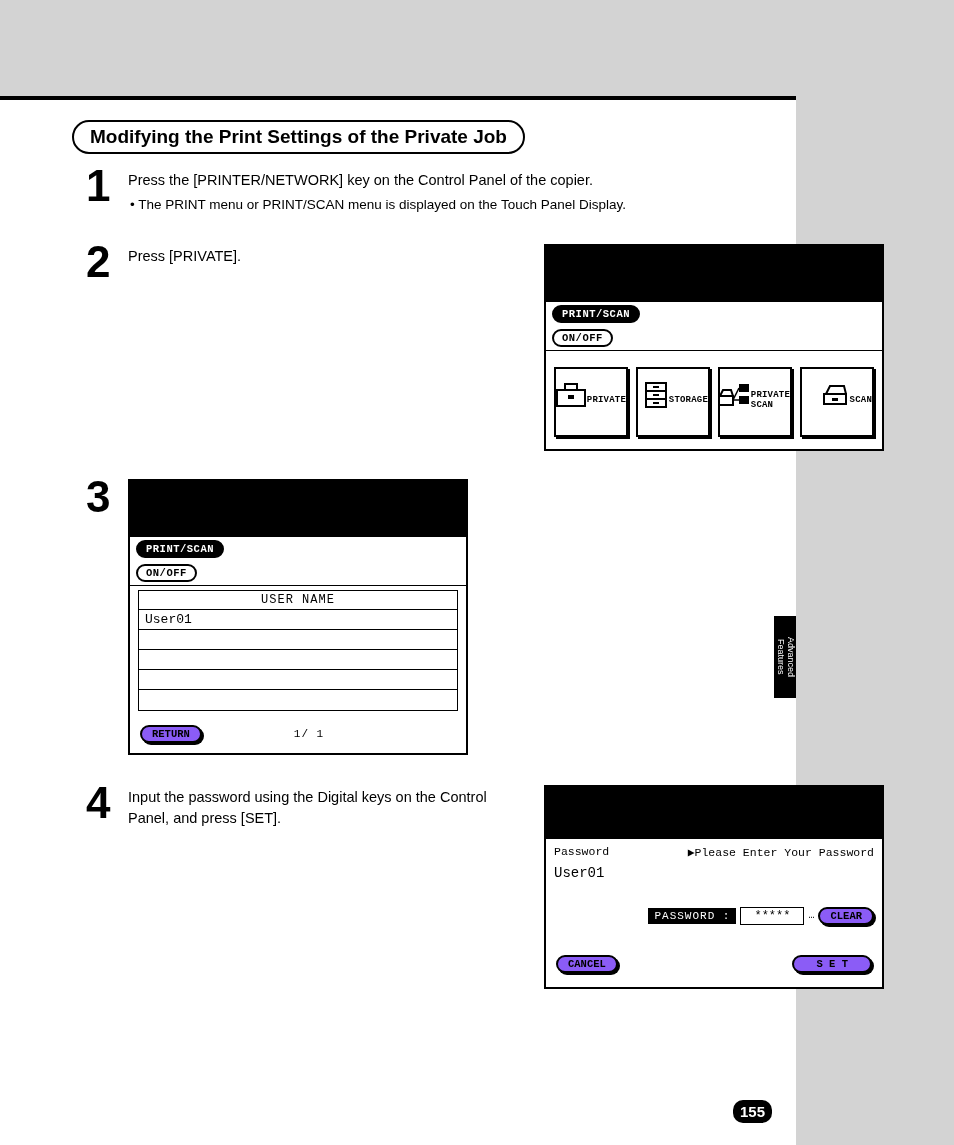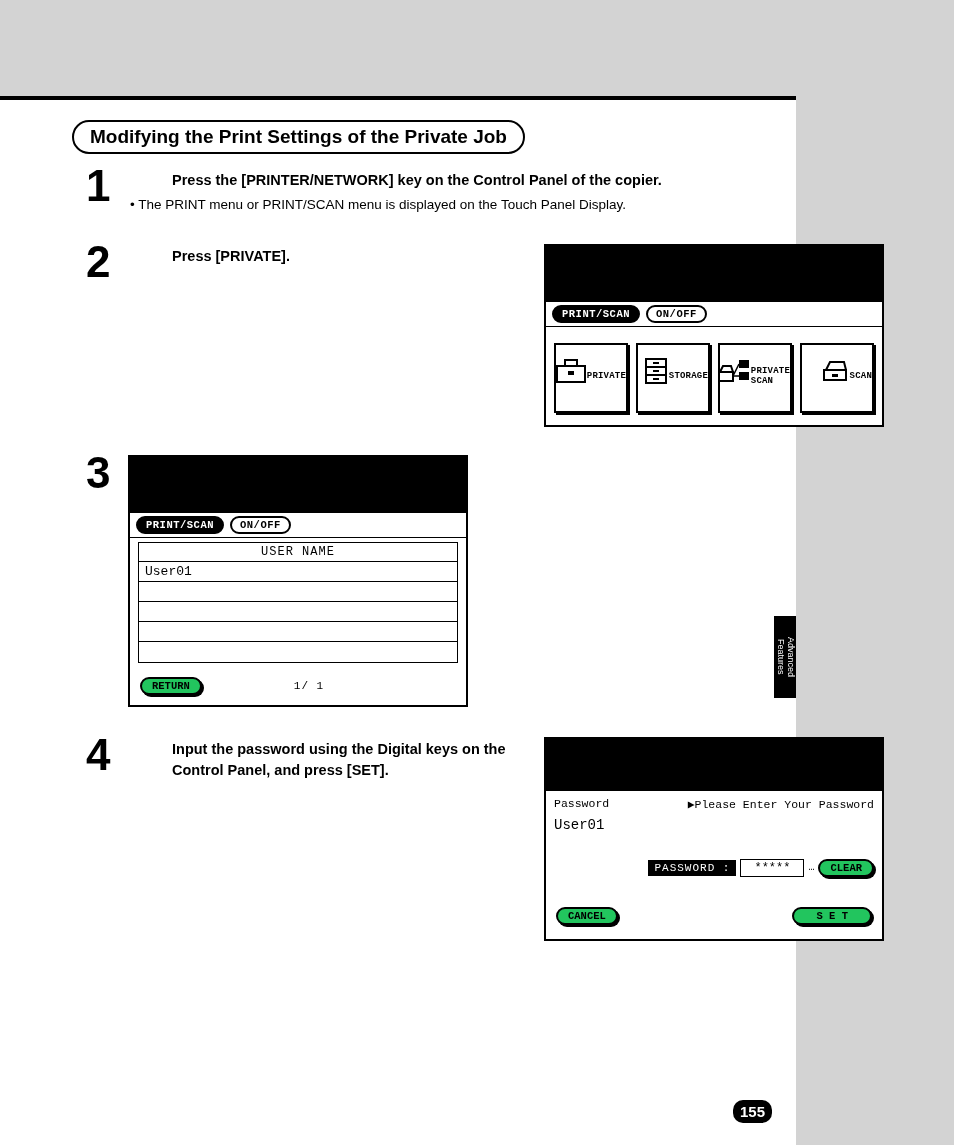"Press the [PRINTER/NETWORK] key on" .step-text .bold { font-weight: bold -> normal; margin-left: 44px -> none }
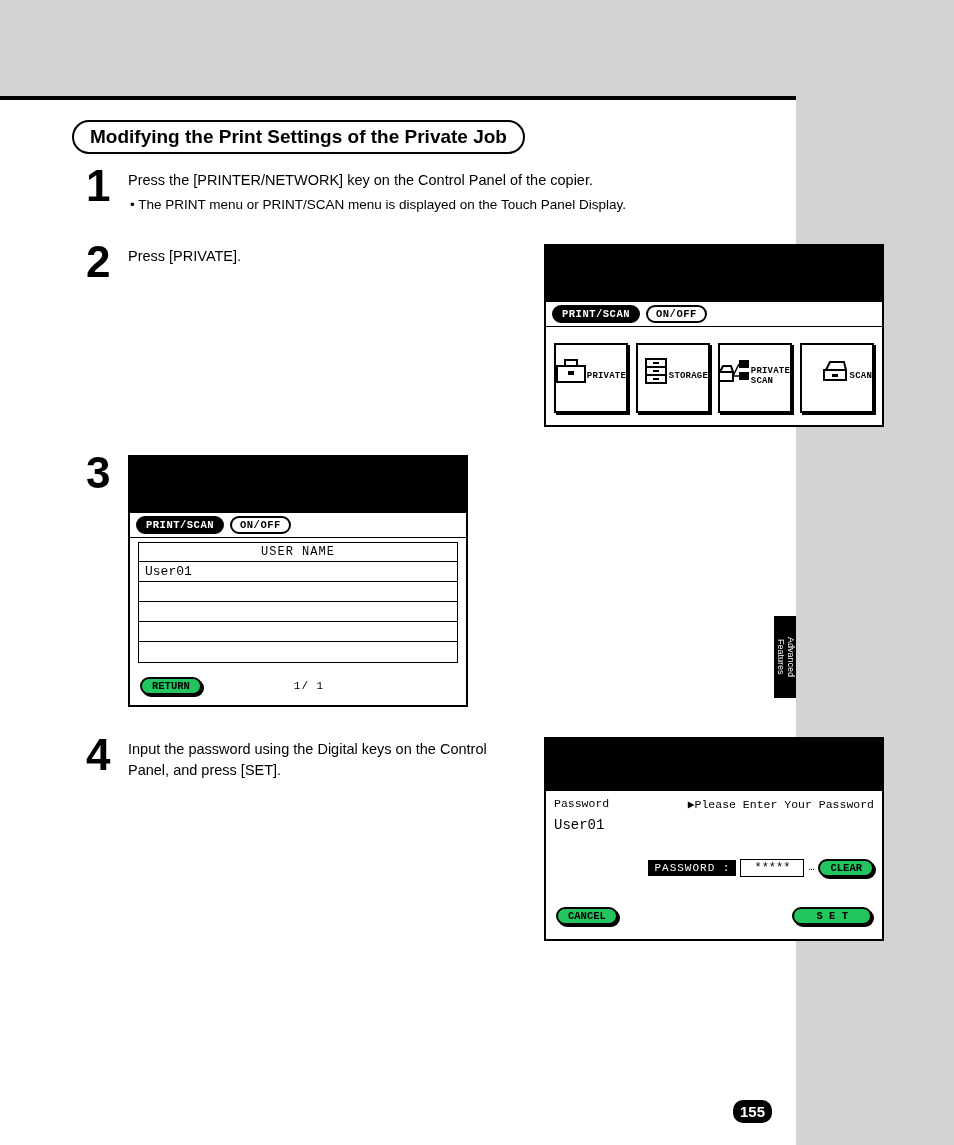"PRINT/SCAN" .pill-row { flex-direction: none -> column }
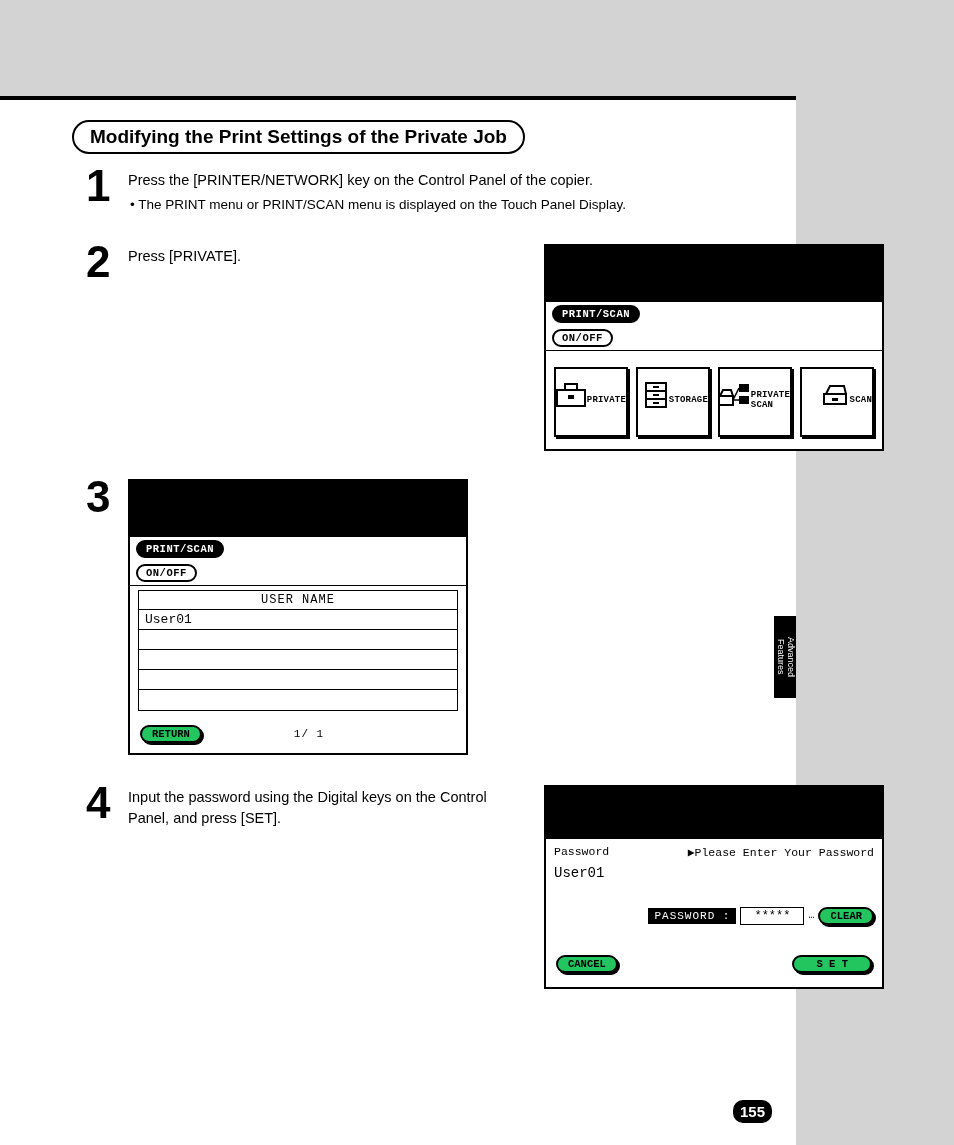"RETURN" .btn3d { background: #22c55e -> #8b5cf6 }
